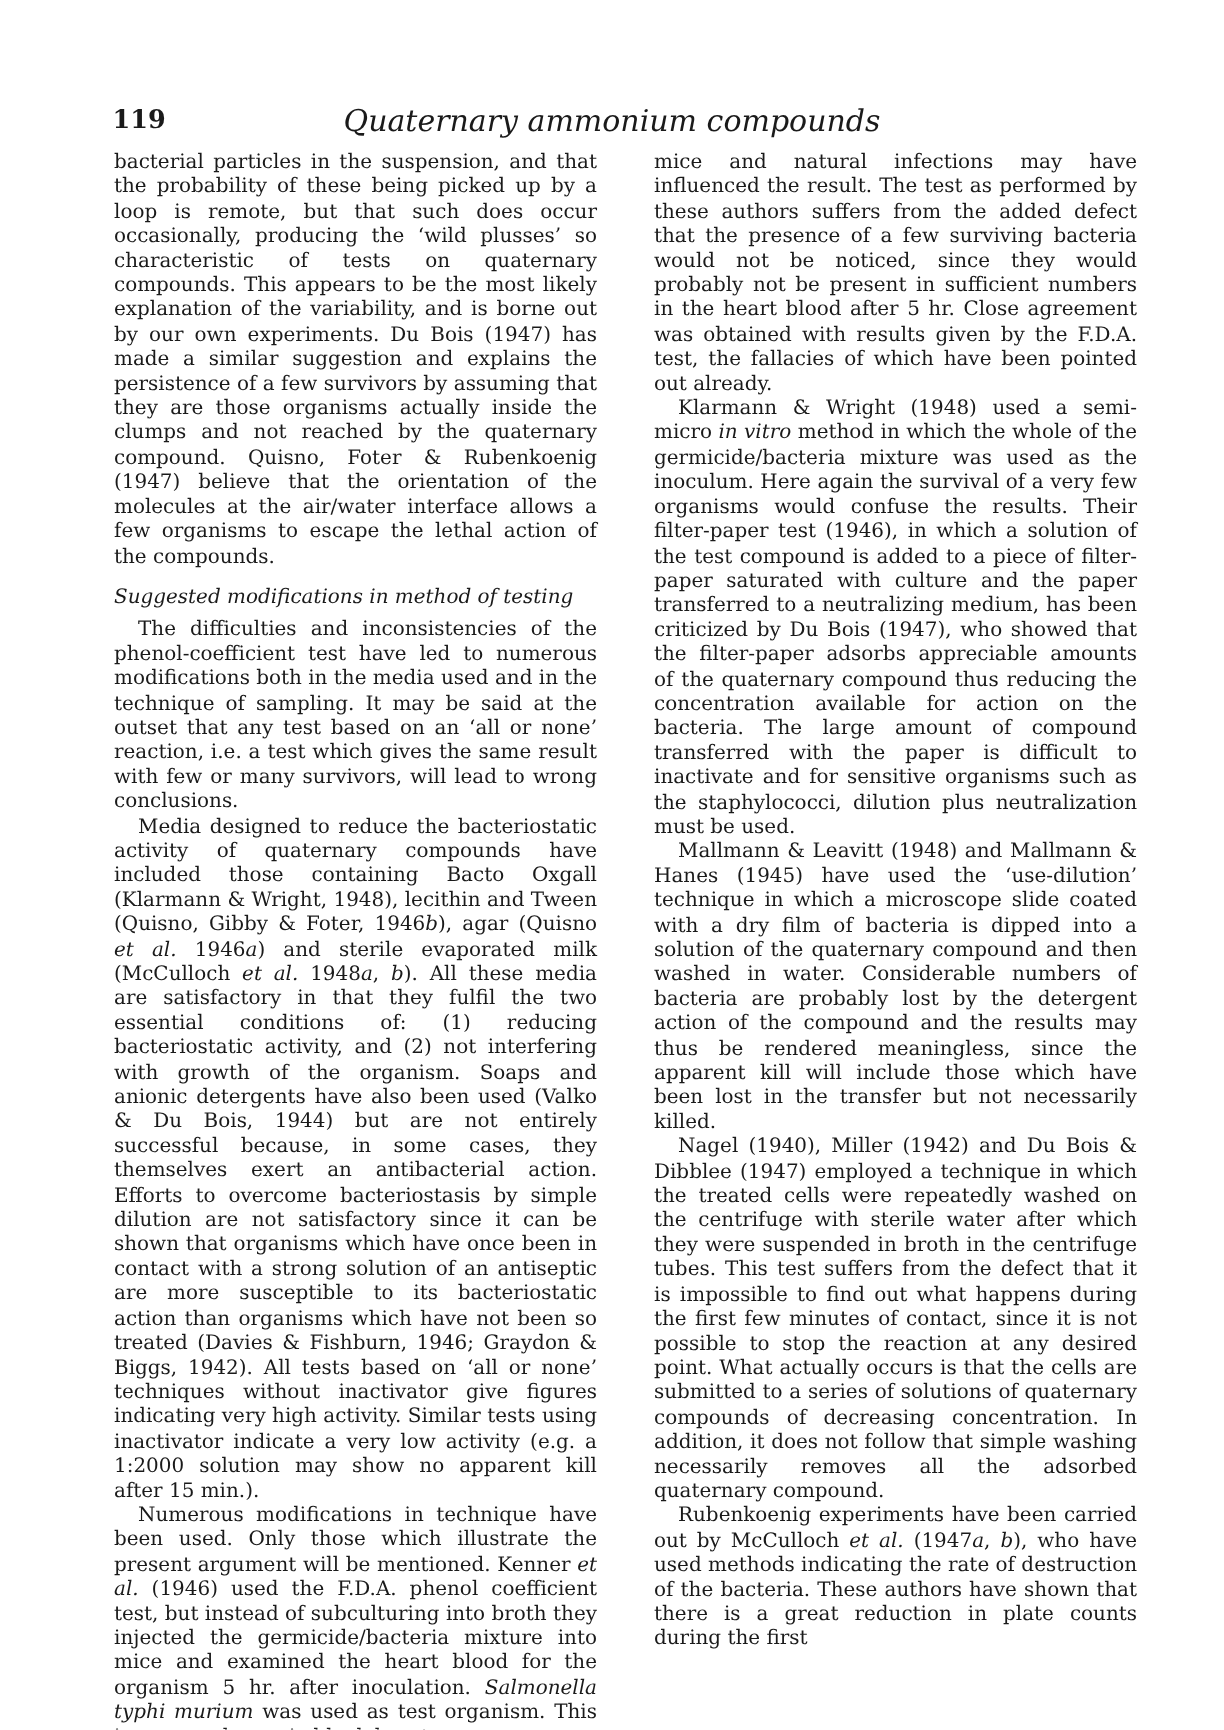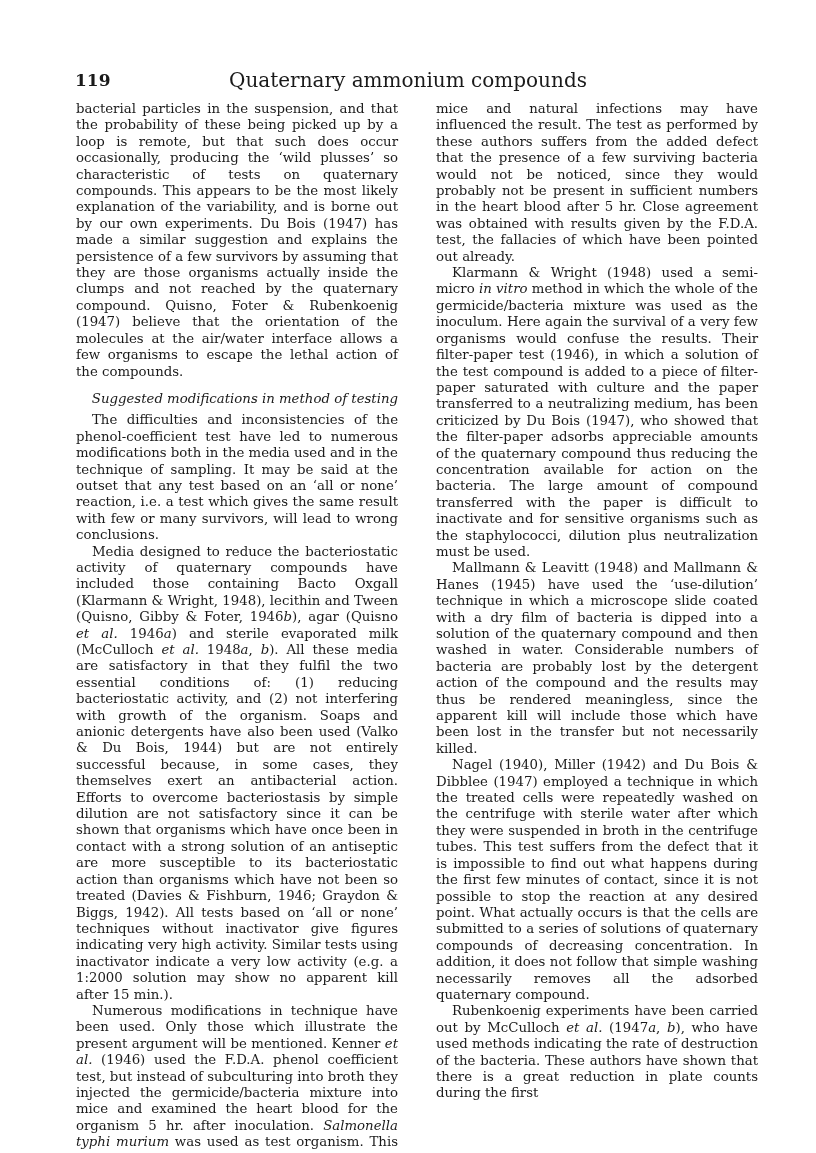"Quaternary ammonium compounds" .running-title { font-style: none -> italic }
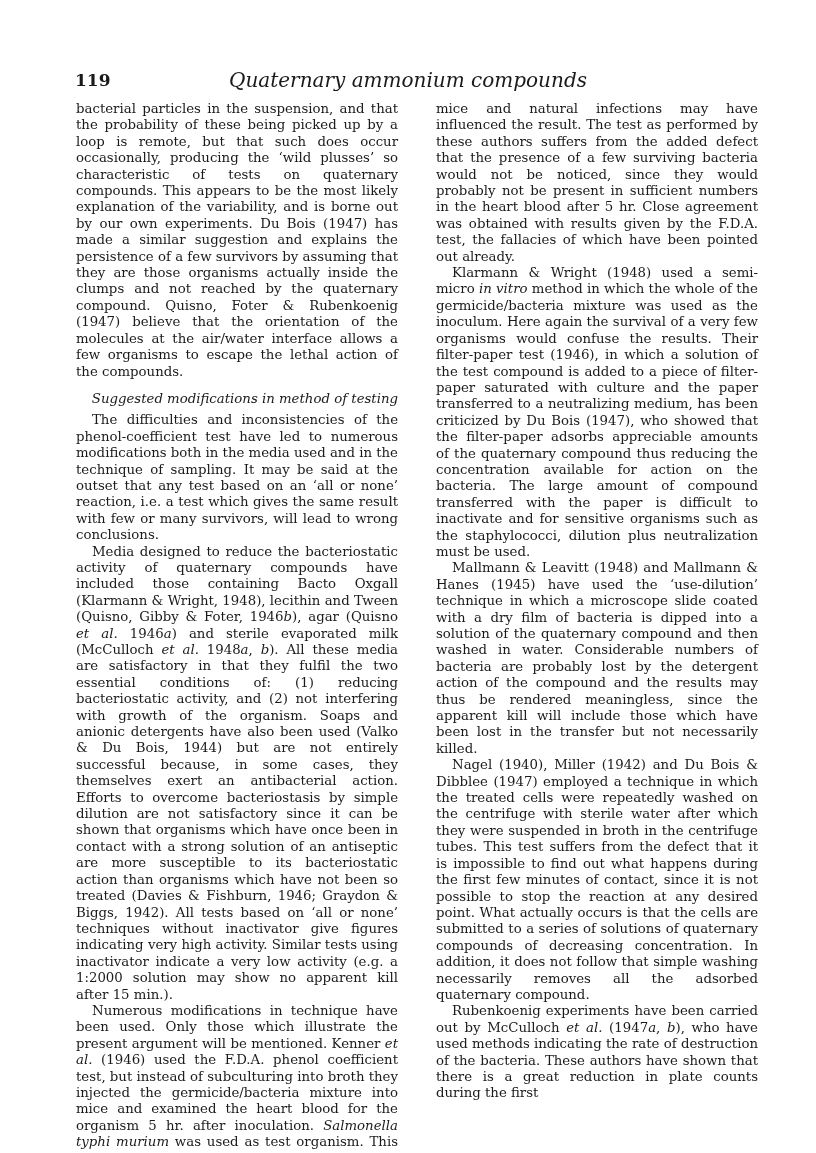"Suggested modifications in method of" .subhead { text-align: right -> left }
